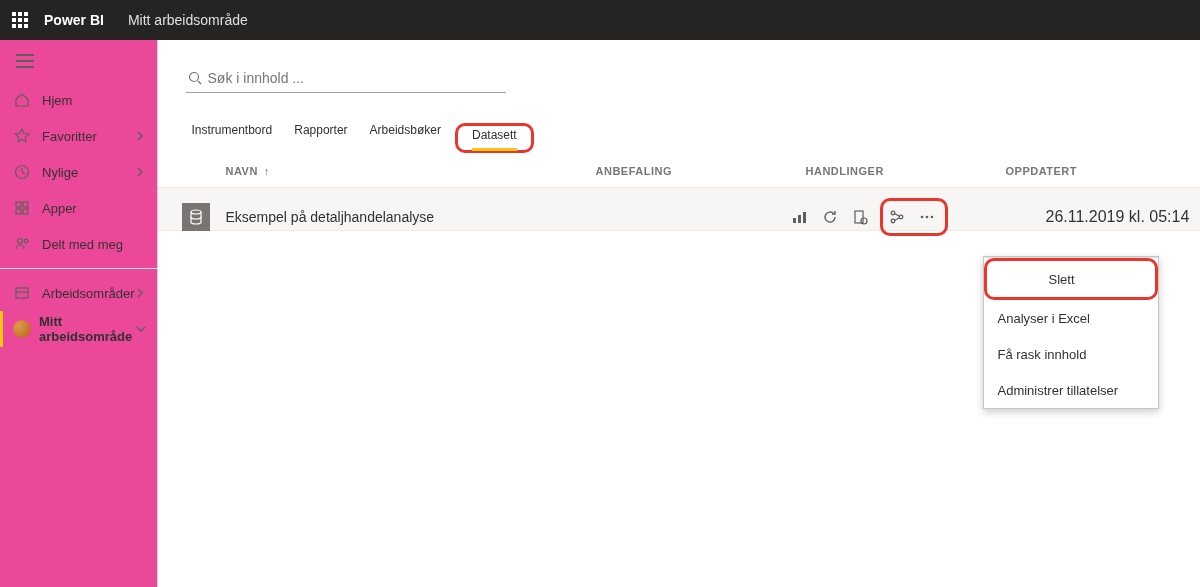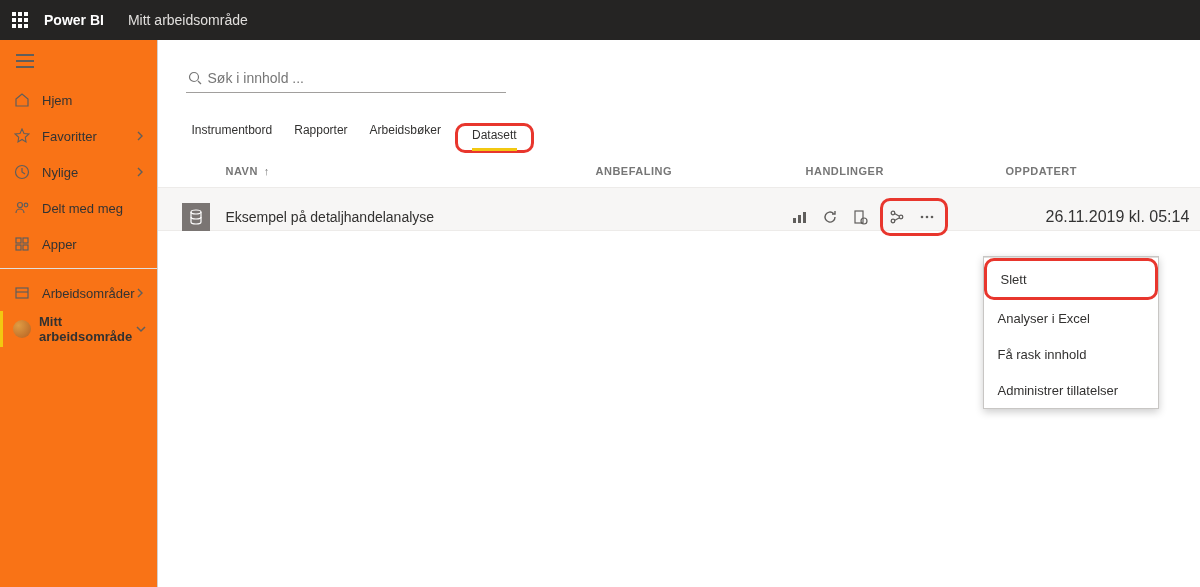"Hjem" .sidebar { background: #f97316 -> #ec4899 }
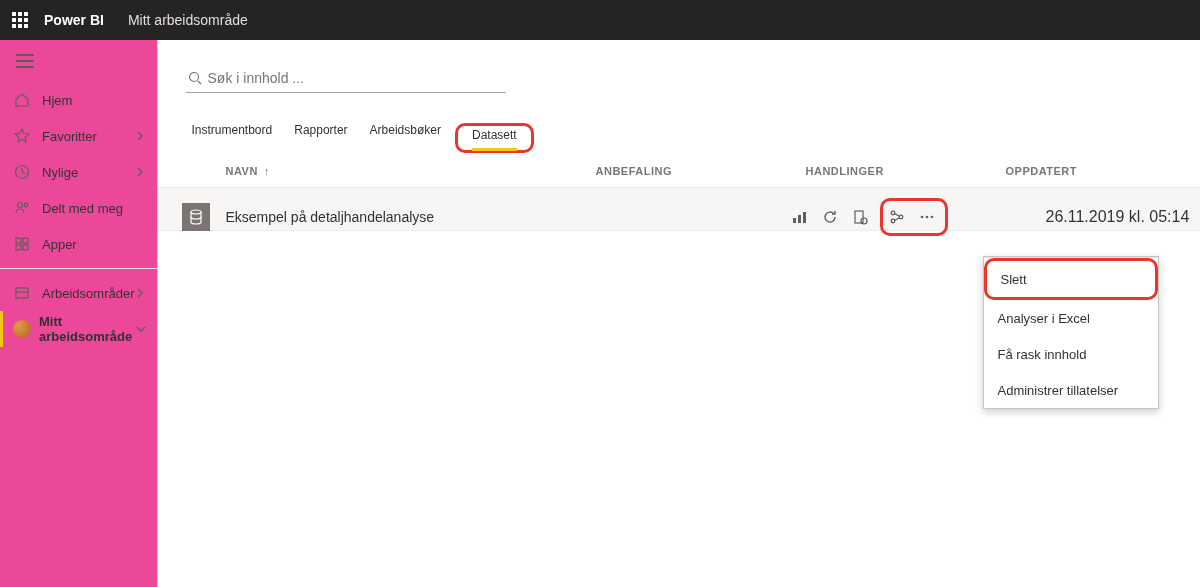"Delt med meg" div.nav-item { order: before "Apper" -> after "Apper" }
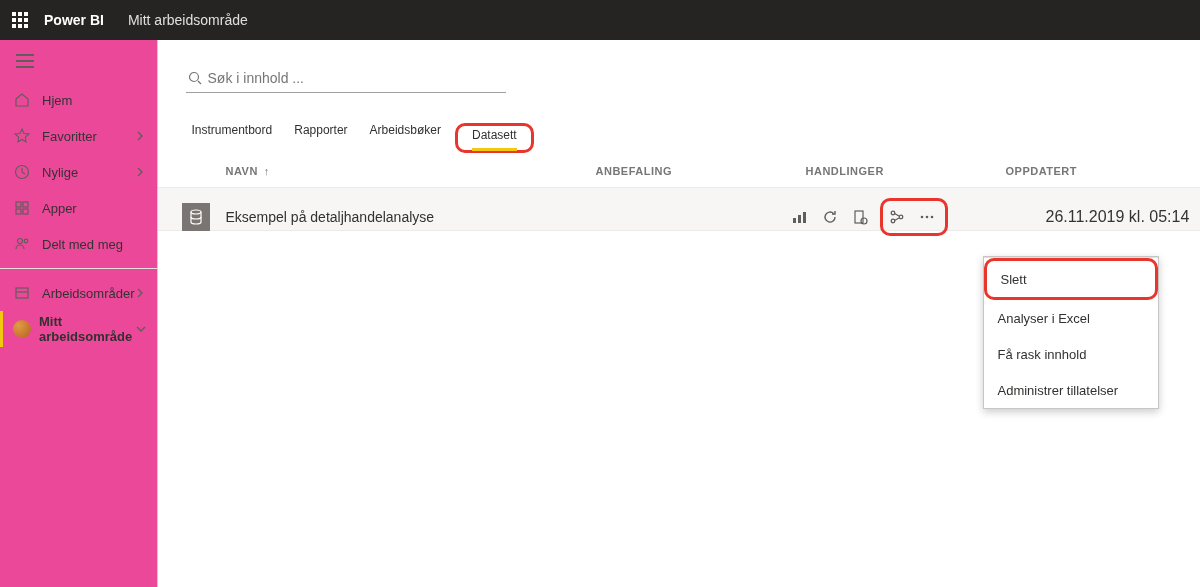"Slett" .menu .highlight-box { padding-left: none -> 48px }
